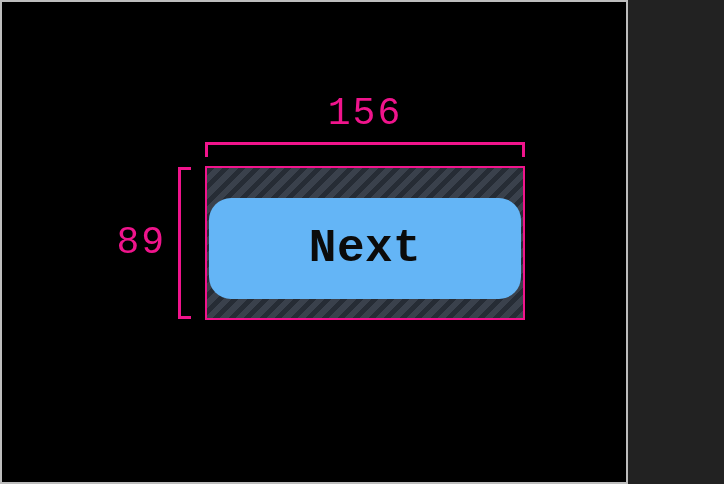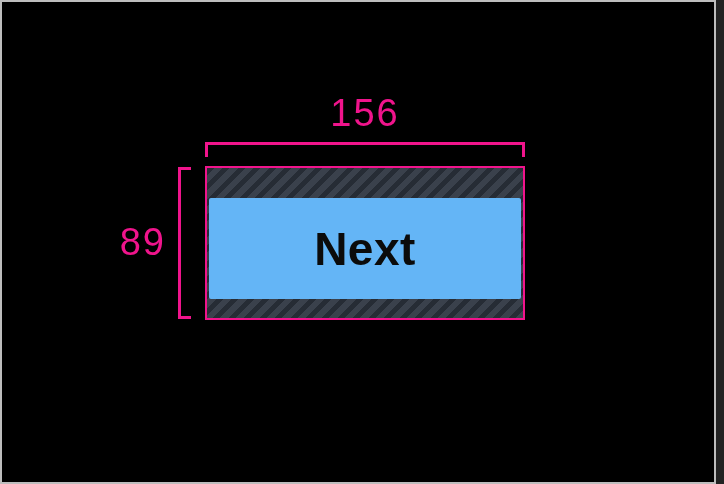"156" .canvas { font-family: Liberation Sans, sans-serif -> Liberation Mono, monospace; width: 716px -> 628px }
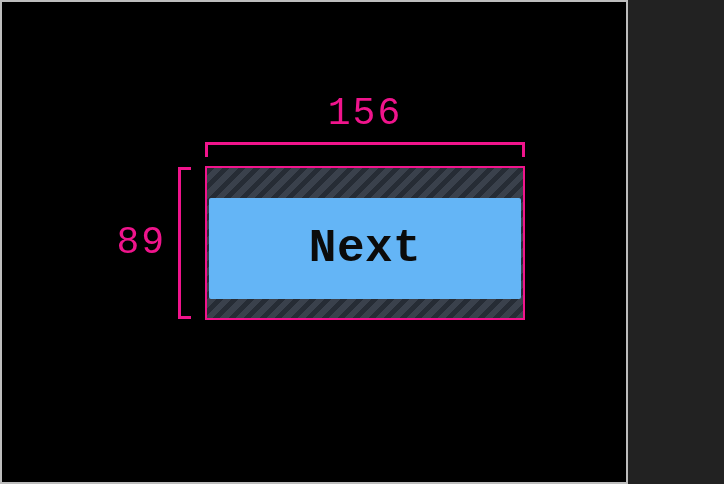"Next" .button { border-radius: 2px -> 22px }
